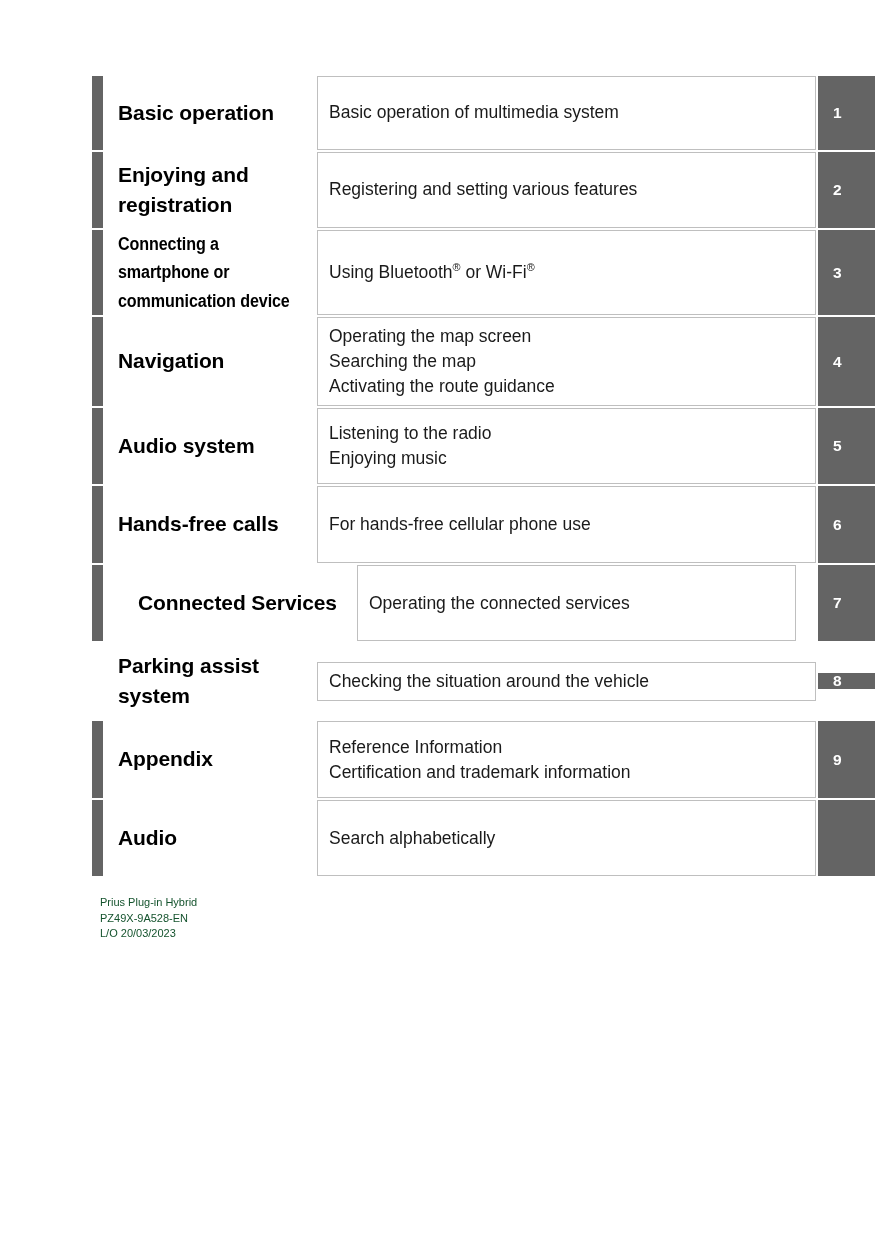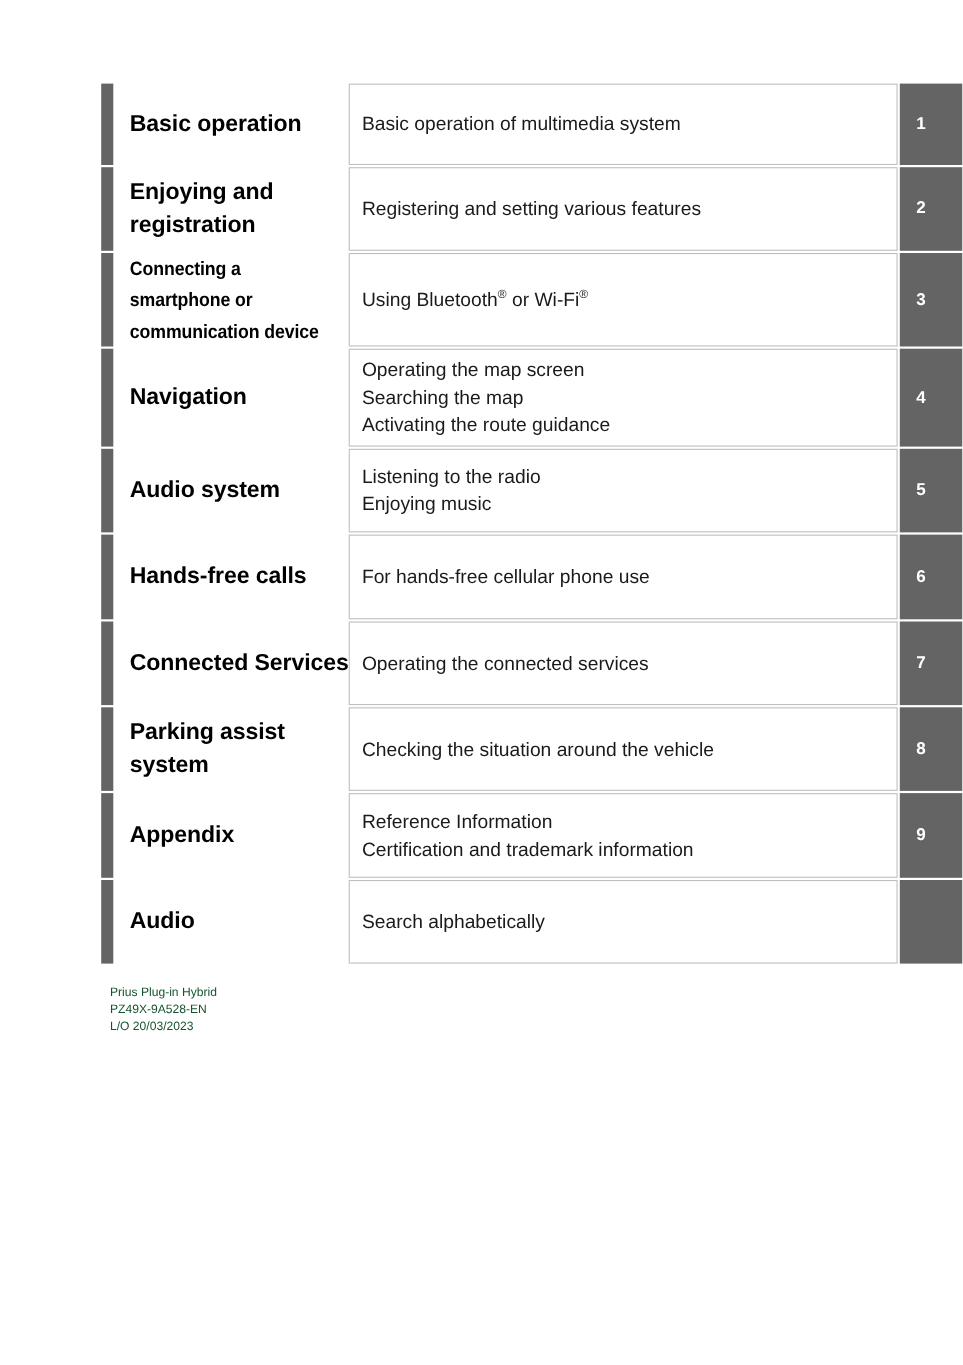"Connected Services" .h-7 { gap: none -> 20px }
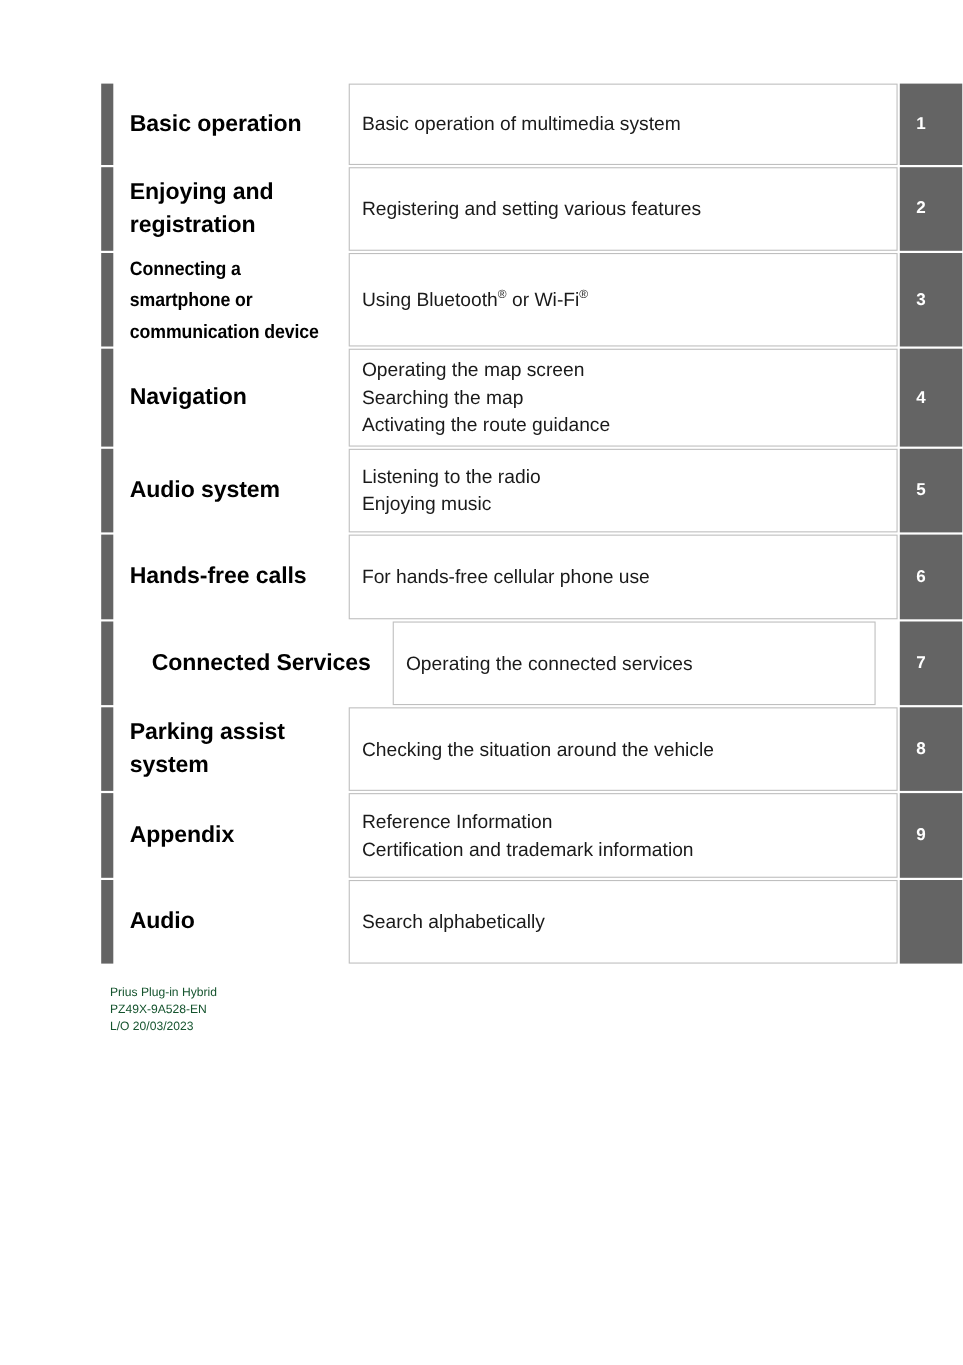"Parking assist system" .h-8 { align-items: none -> center }
